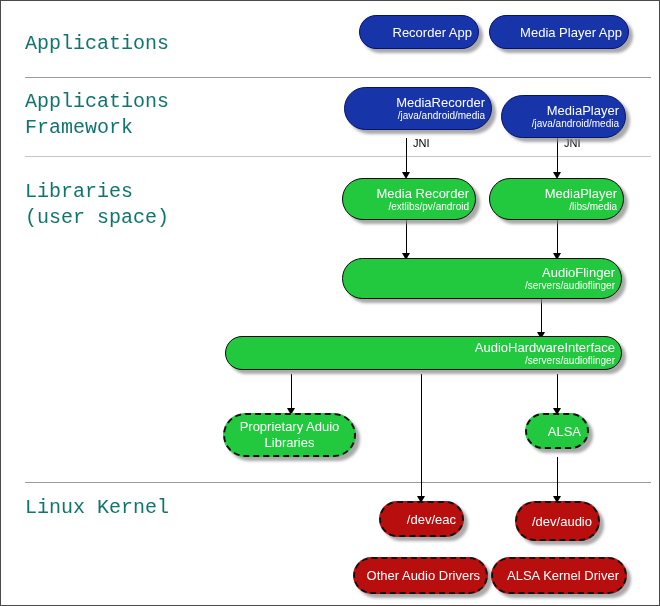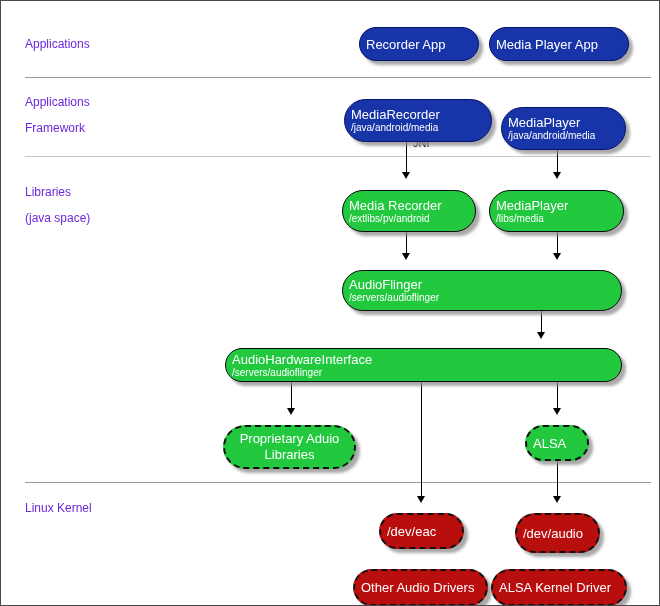"Applications" .section-label { color: #6d28d9 -> #0f766e; font-family: Liberation Sans, sans-serif -> Liberation Mono, monospace; font-size: 12px -> 20px }
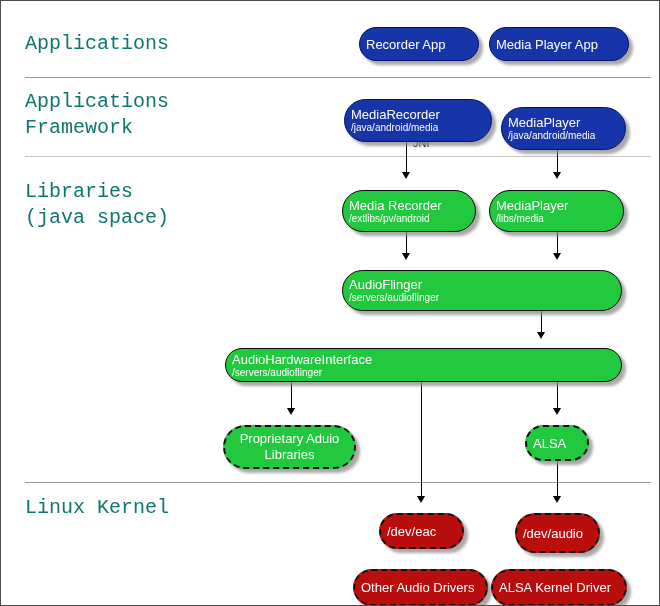"Recorder App" .node { align-items: flex-start -> flex-end; margin-top: 12px -> none }
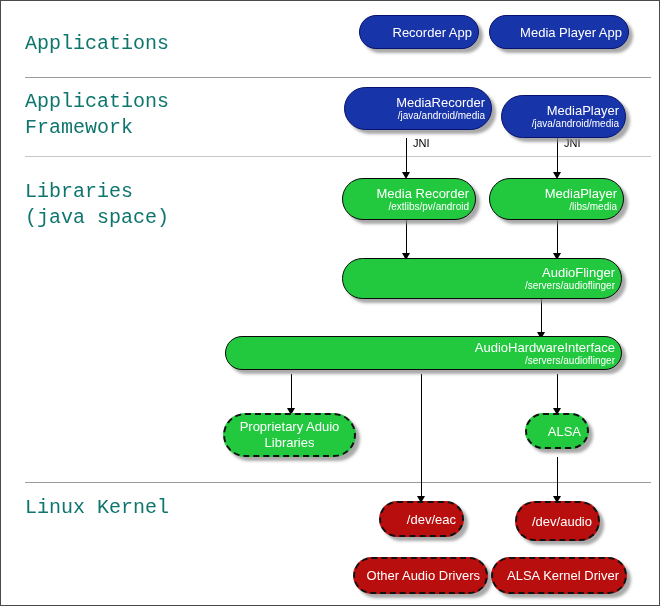"Libraries" div.section-label { text: java -> user }
